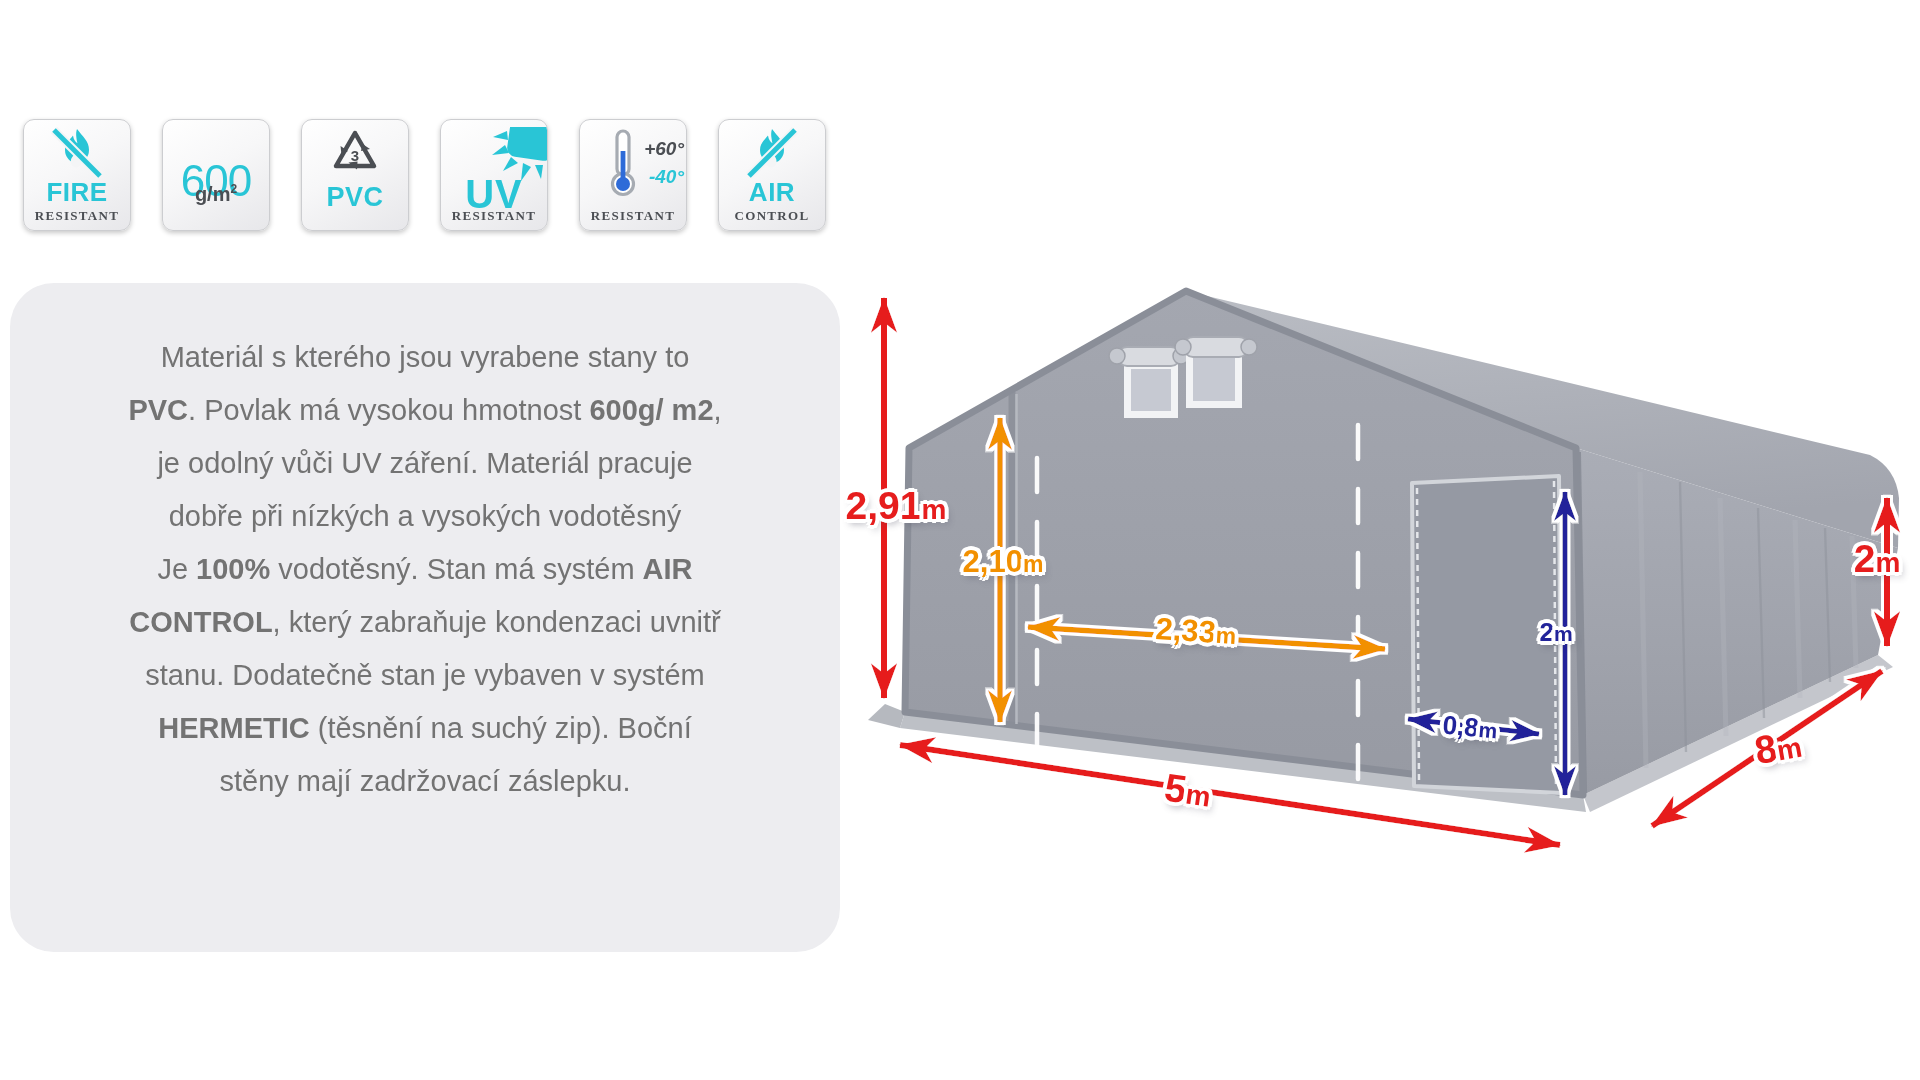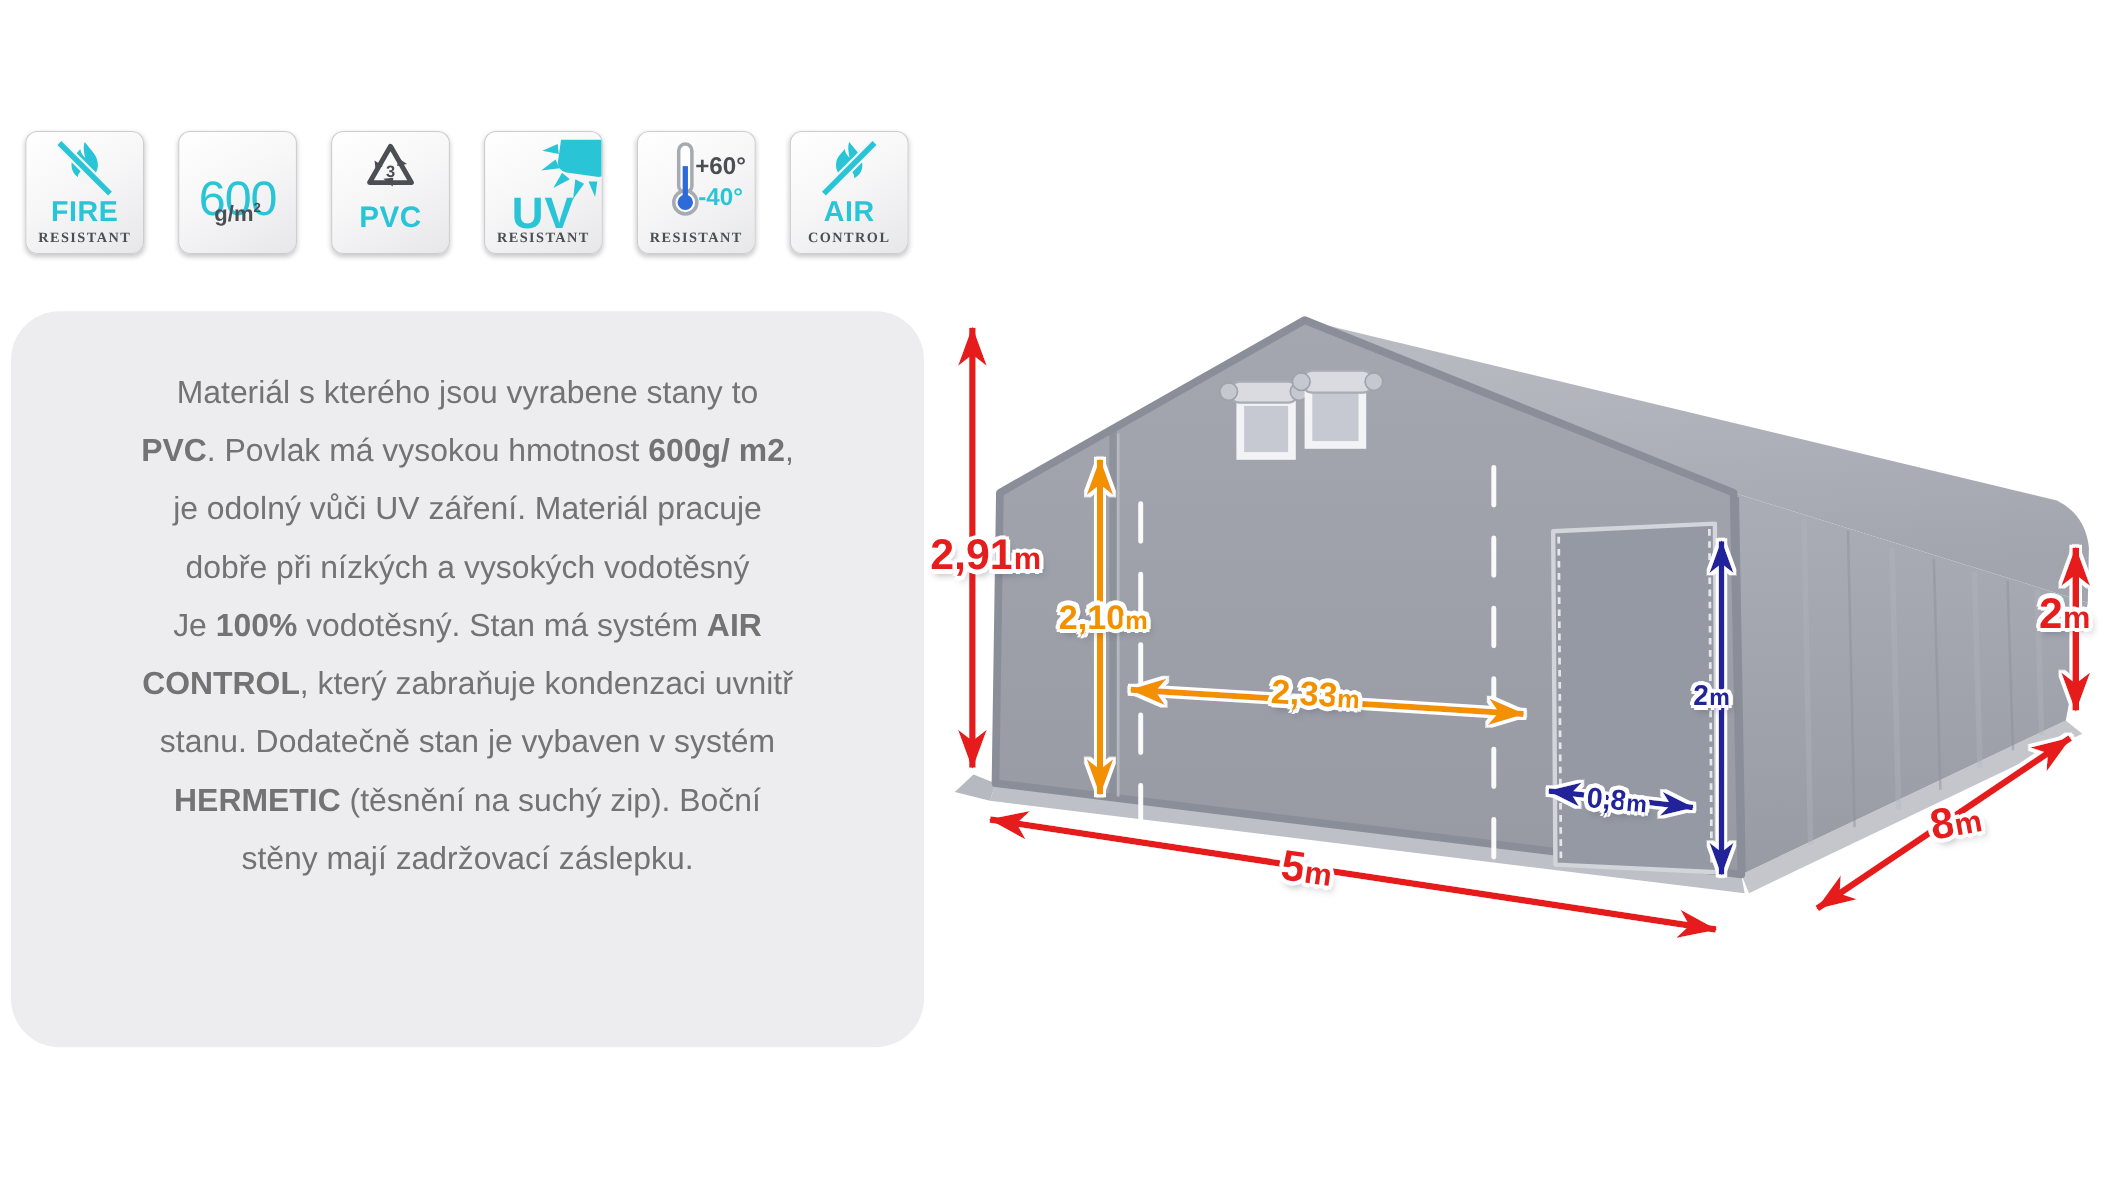"+60°" .temp { font-size: 22px -> 19px; font-style: none -> italic; text-align: center -> right }
